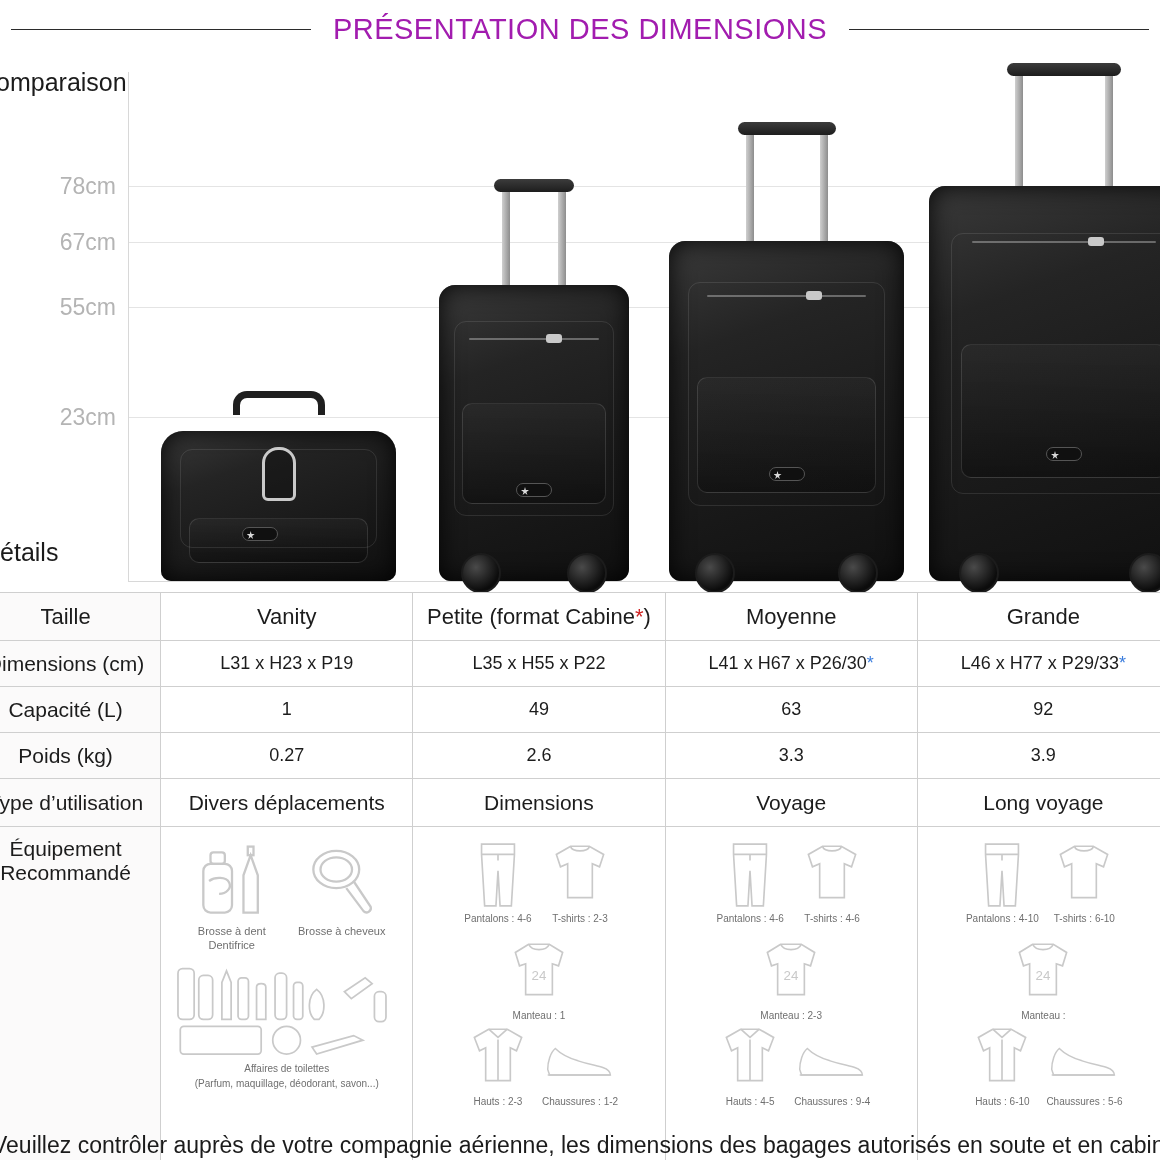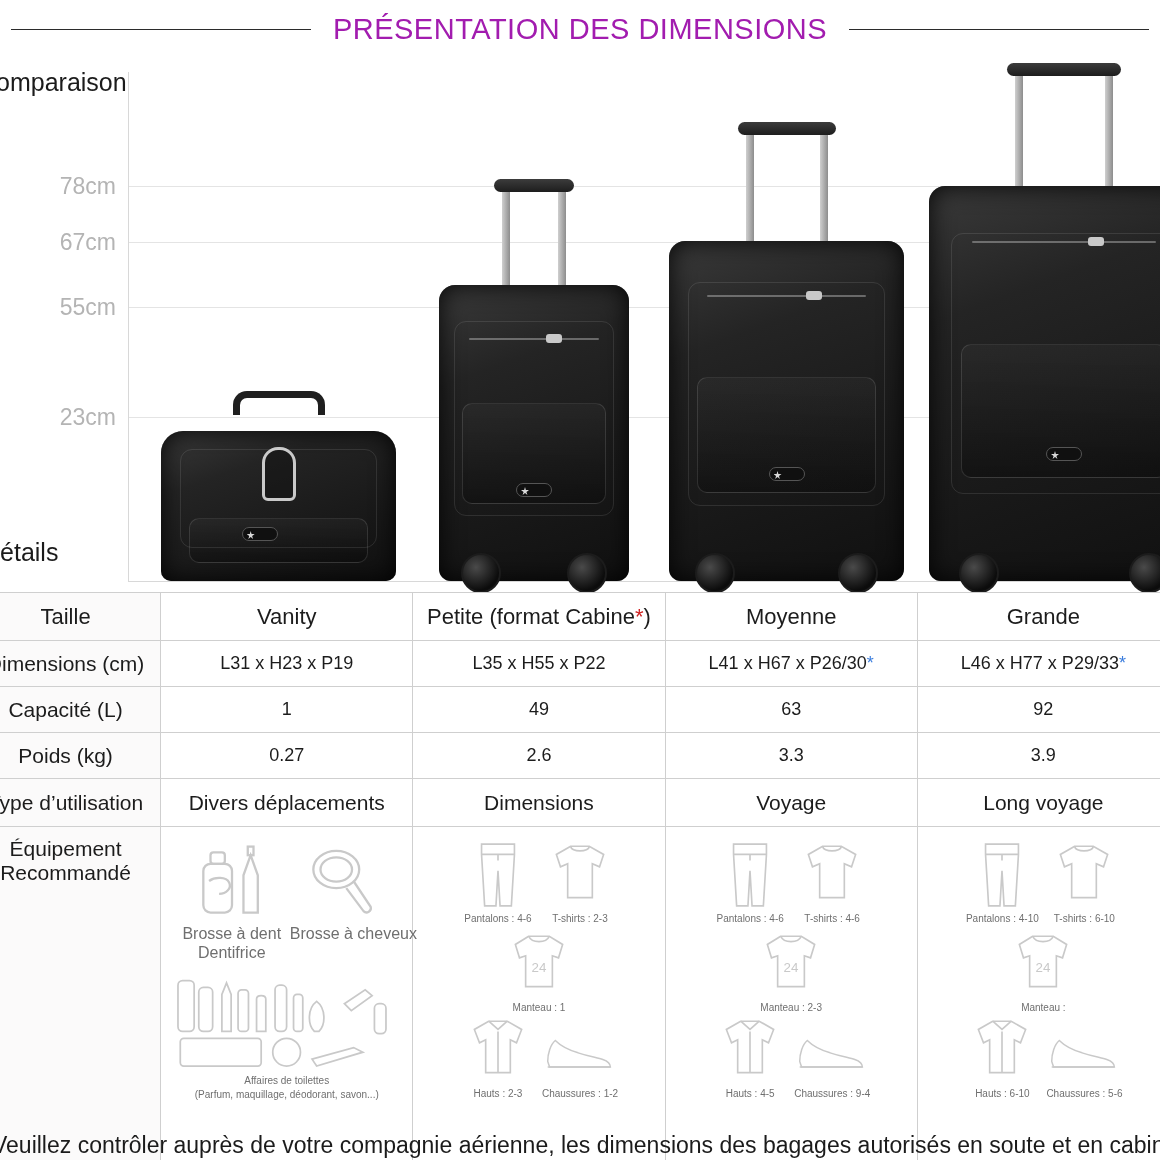"Pantalons : 4-6" .equip-grid { gap: 2px 6px -> 10px 6px }
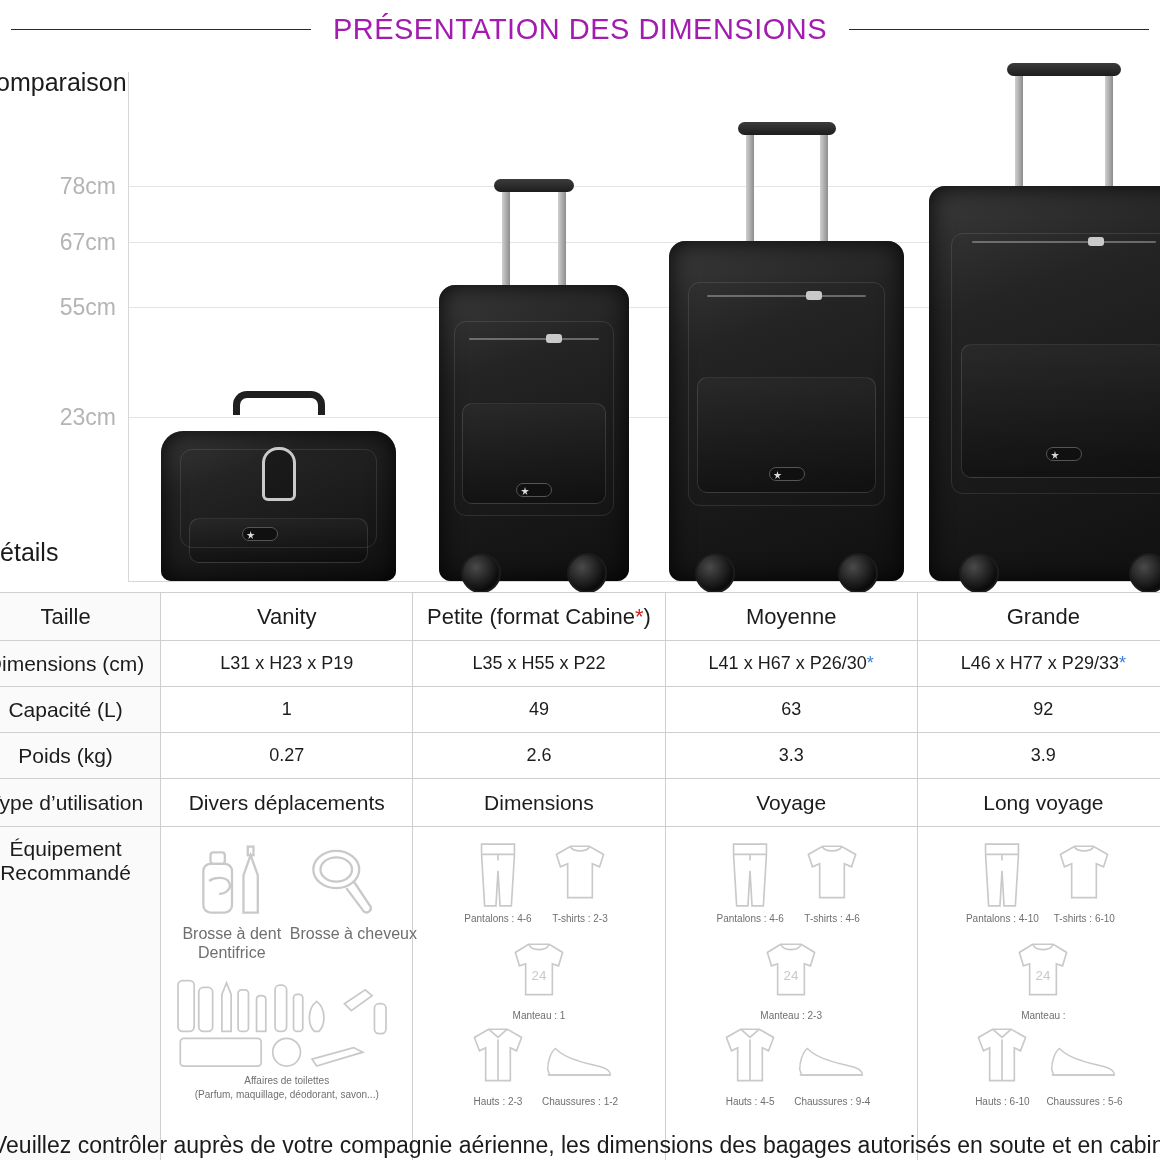"Brosse à dent" .vanity-equip .equip-item .cap { font-size: 16px -> 11px }
